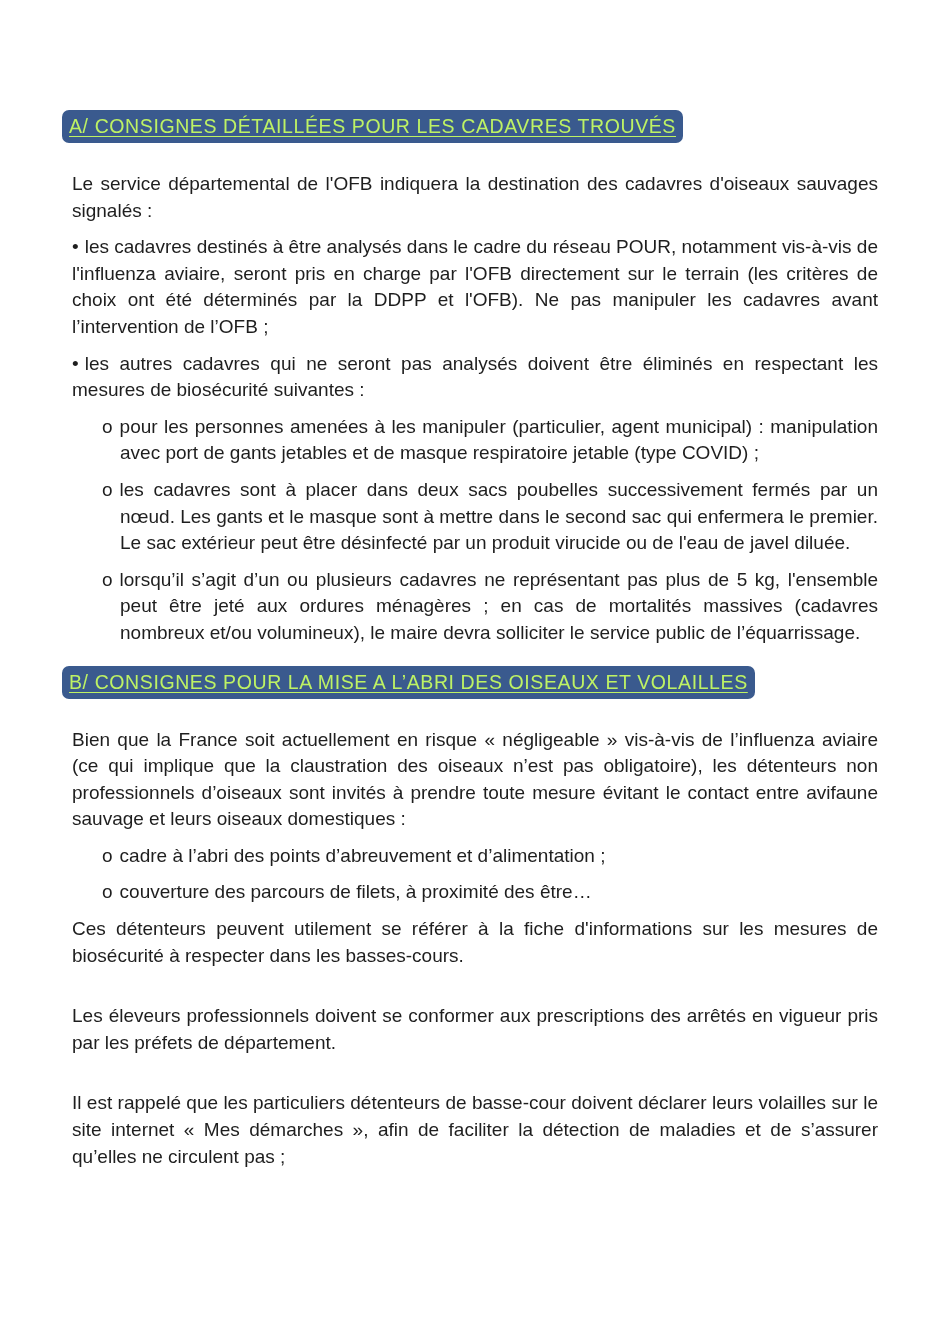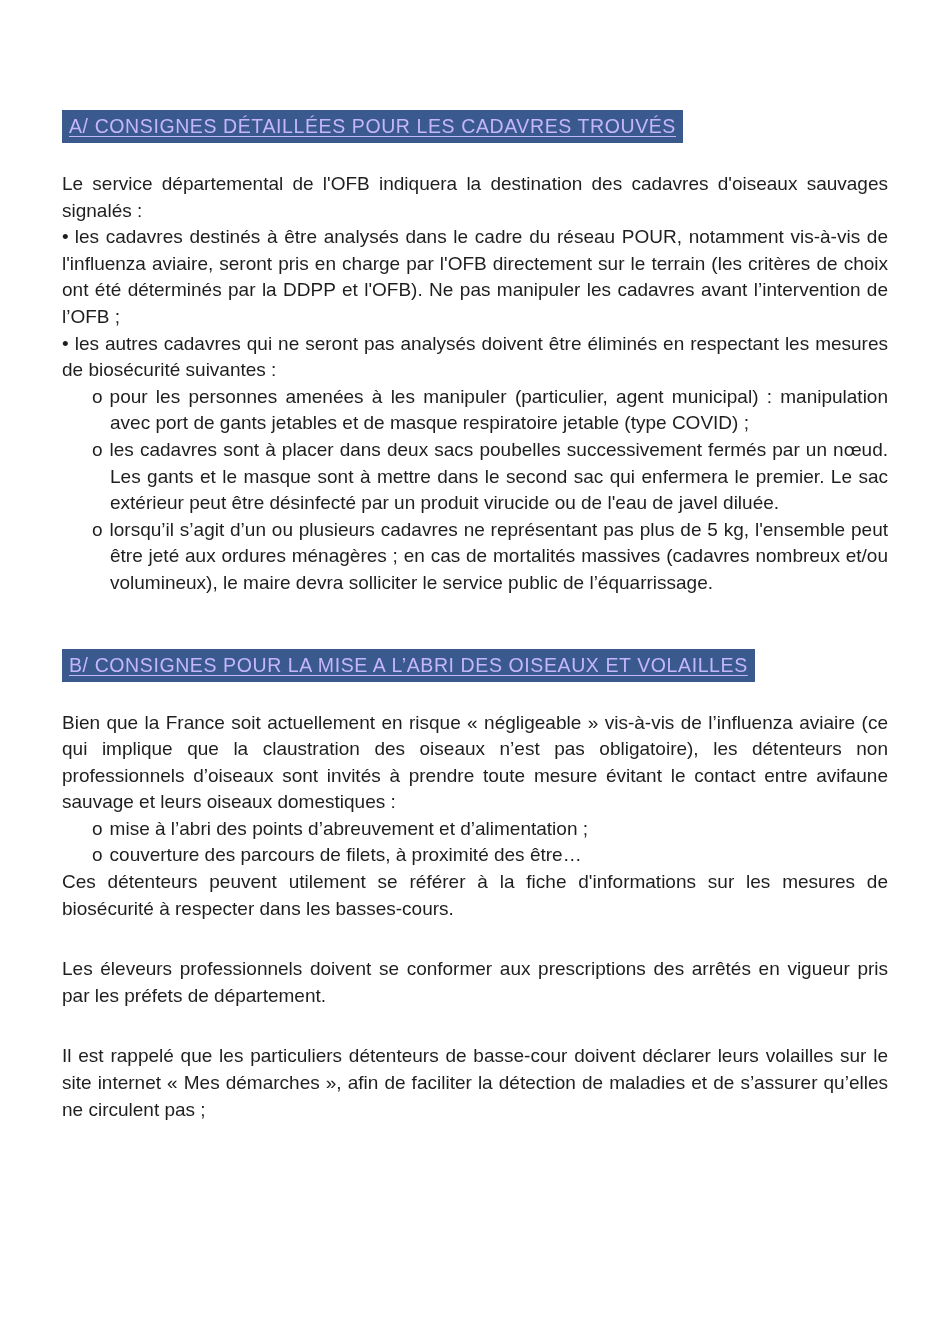"A/ CONSIGNES DÉTAILLÉES POUR LES" .section-heading { border-radius: none -> 7px; color: #c4b5fd -> #bef264 }
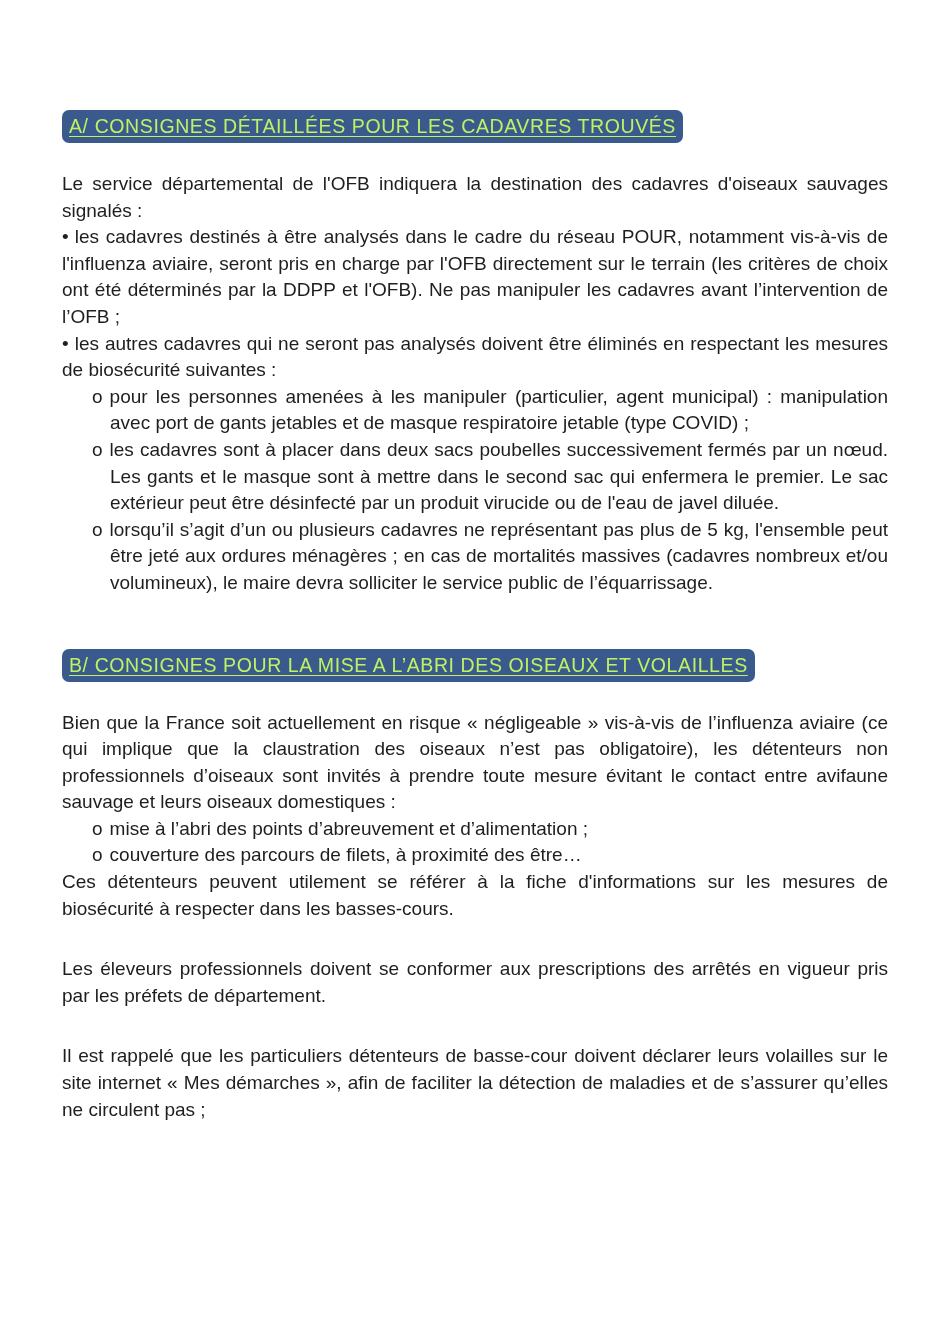"Le service départemental de l'OFB" .doc-text p { margin: 0 -> 10px }
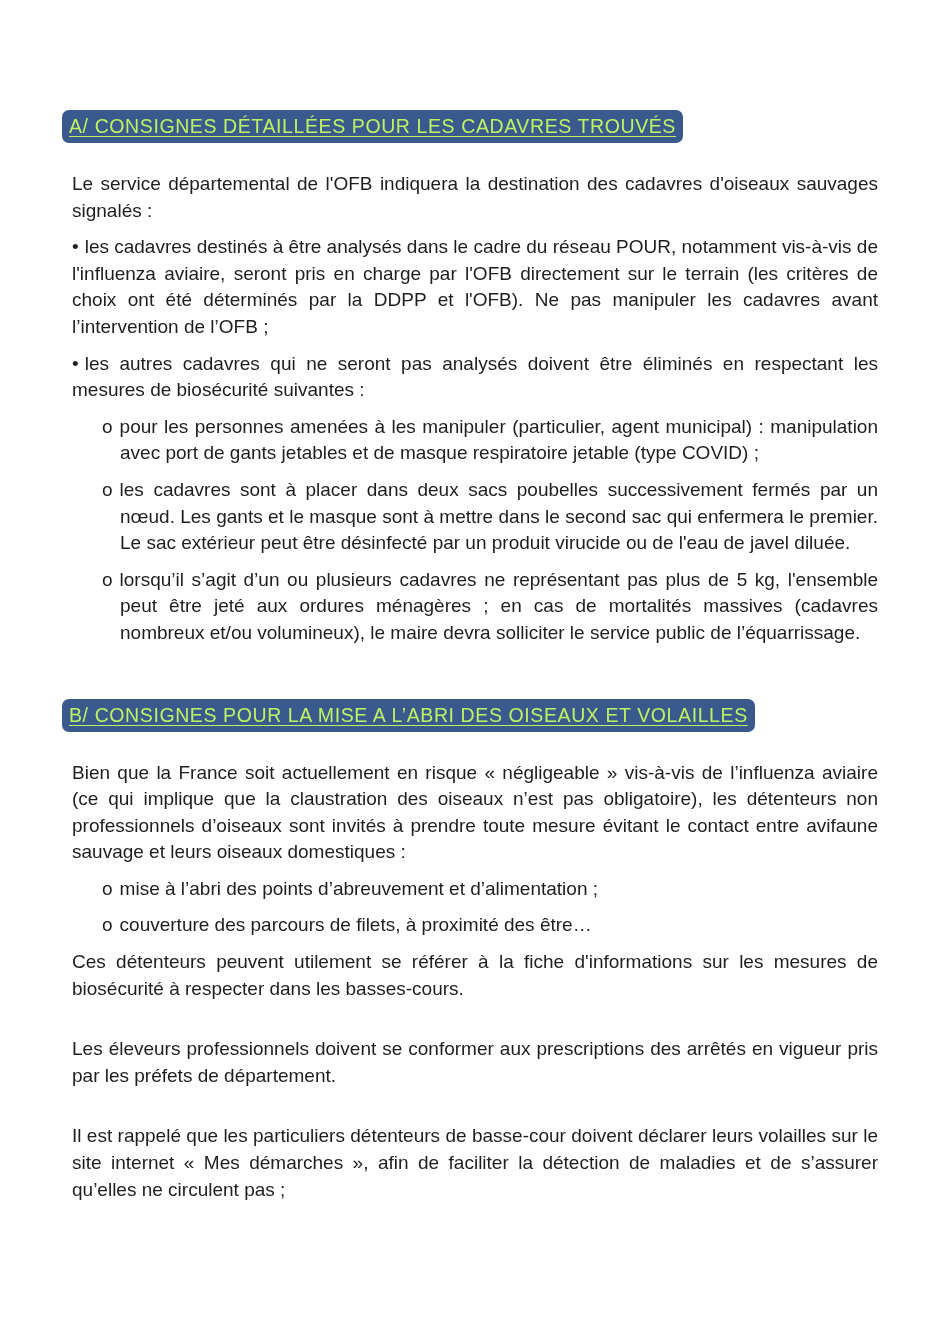"B/ CONSIGNES POUR LA MISE" .heading-wrap.second { margin-top: 52px -> 19px }
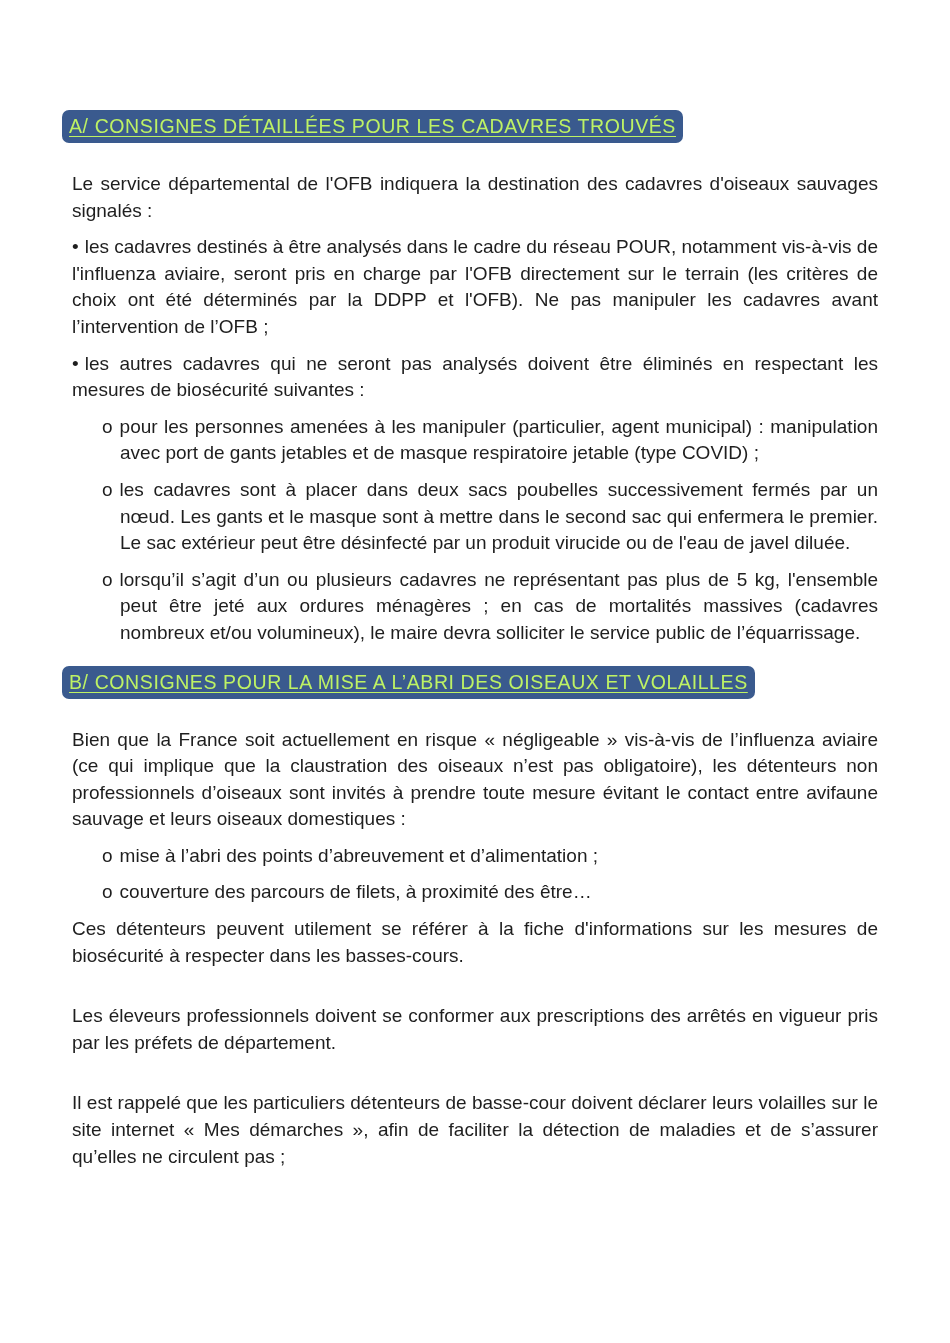"mise à l’abri des points" span { text: mise -> cadre }
